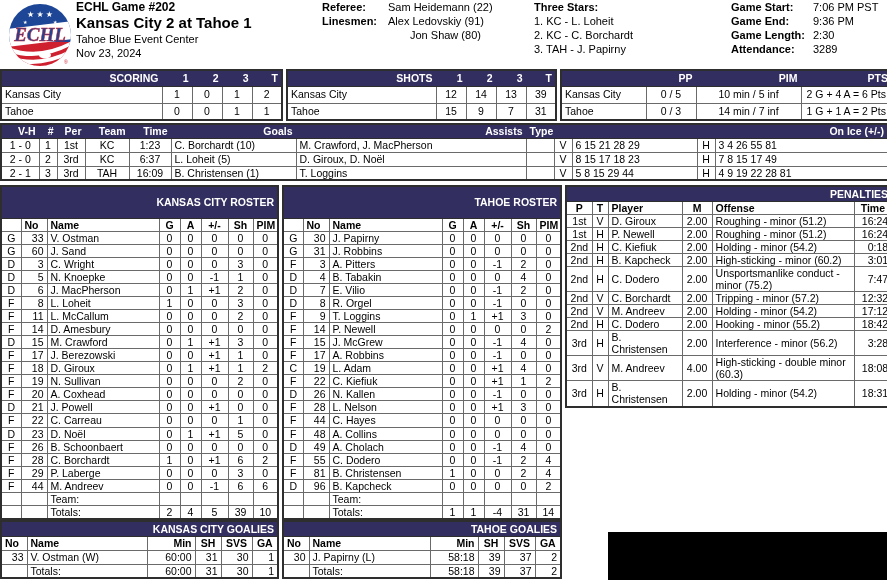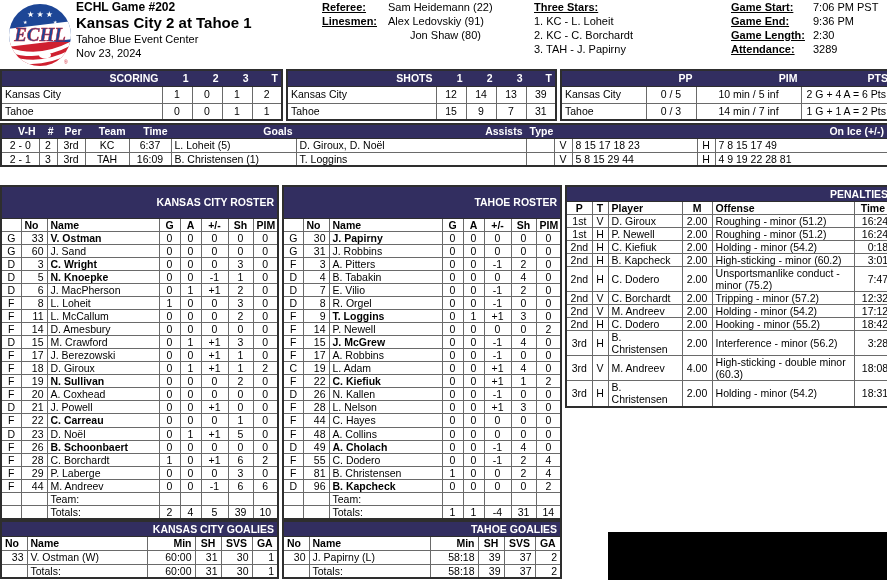"Referee:" .b { text-decoration: underline -> none }
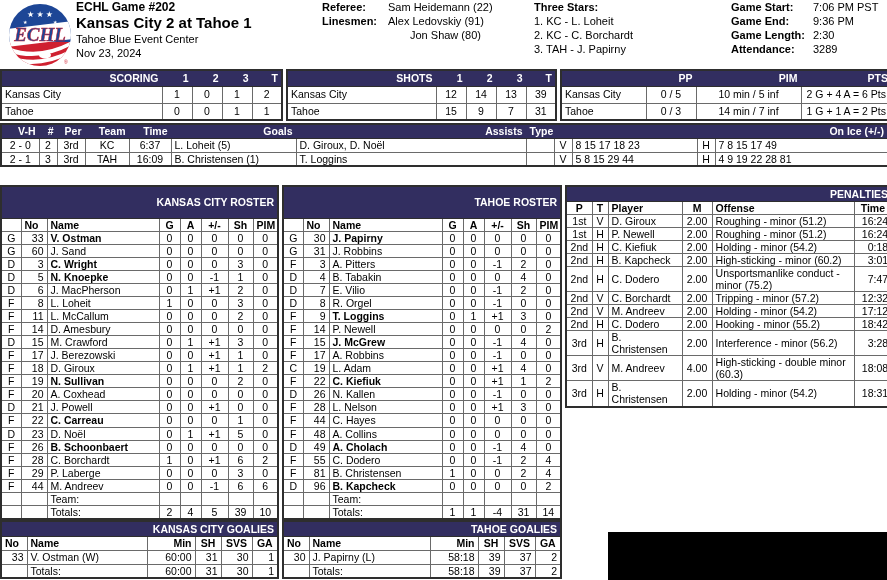"1 - 0" tr { html: none -> <tr> <td>1 - 0</td> <td>1</td> <td>1st</td> <td>KC</td> <td>1:23</td> <td>C. Borchardt (10)</td> <td>M. Crawford, J. MacPherson</td> <td></td> <td>V</td> <td>6 15 21 28 29</td> <td>H</td> <td>3 4 26 55 81</td> </tr> }
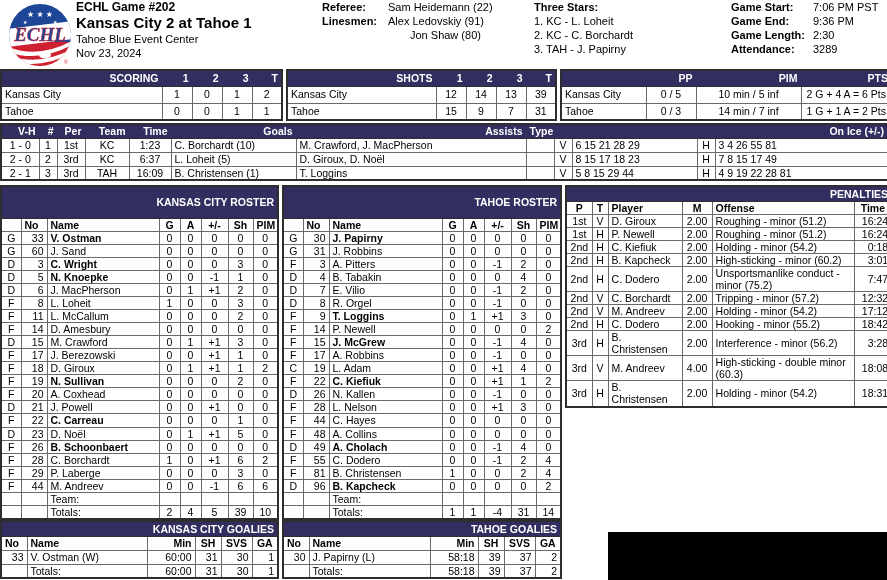"V. Ostman" .bold { font-weight: 700 -> 400 }
